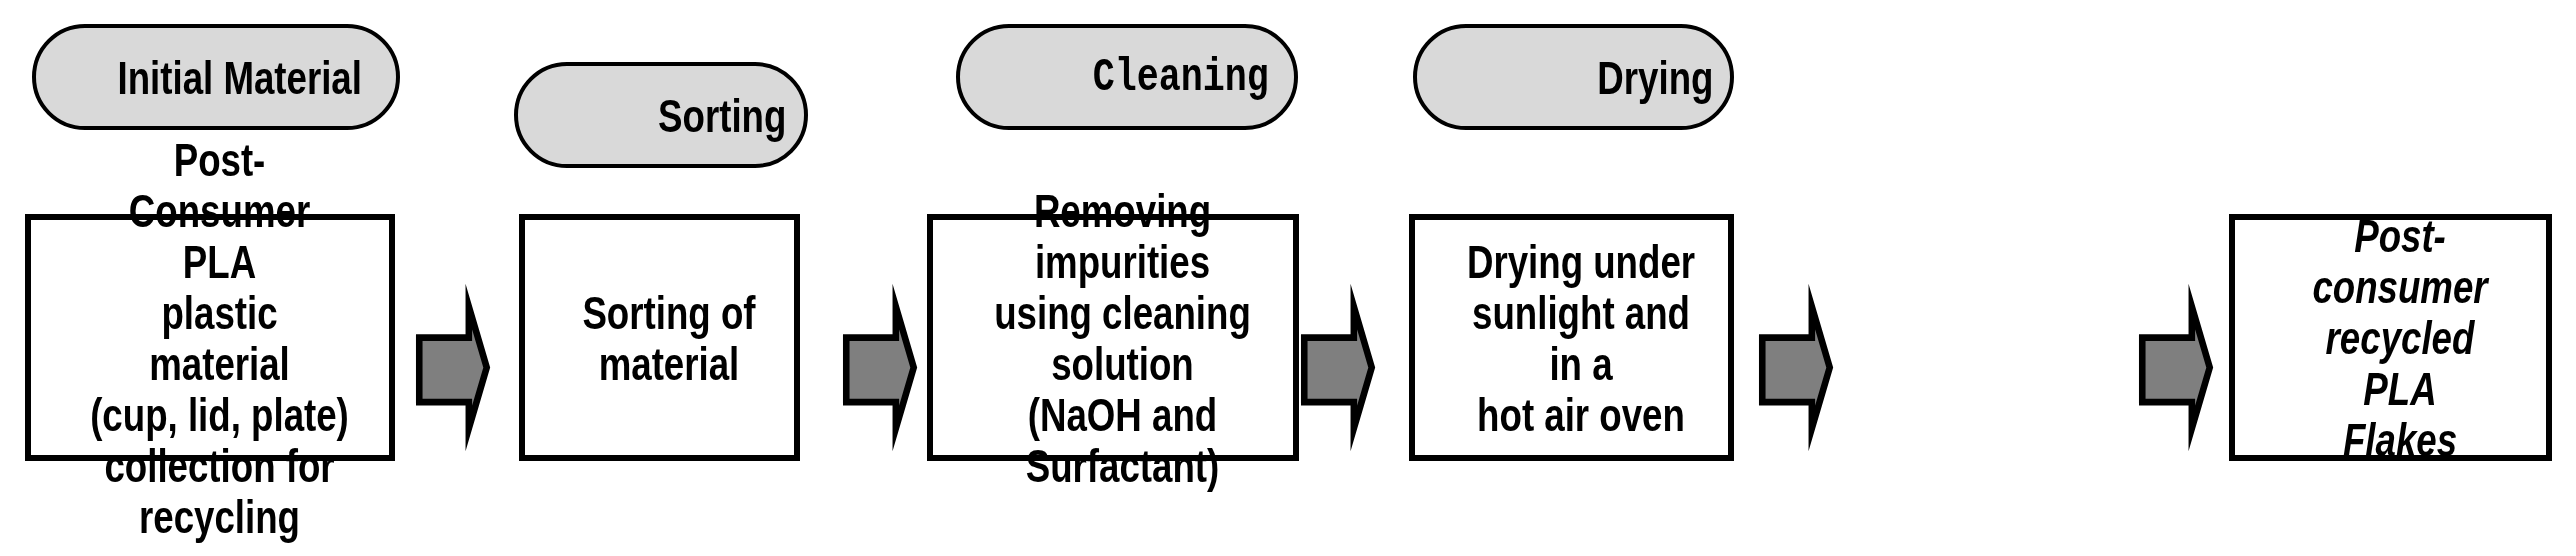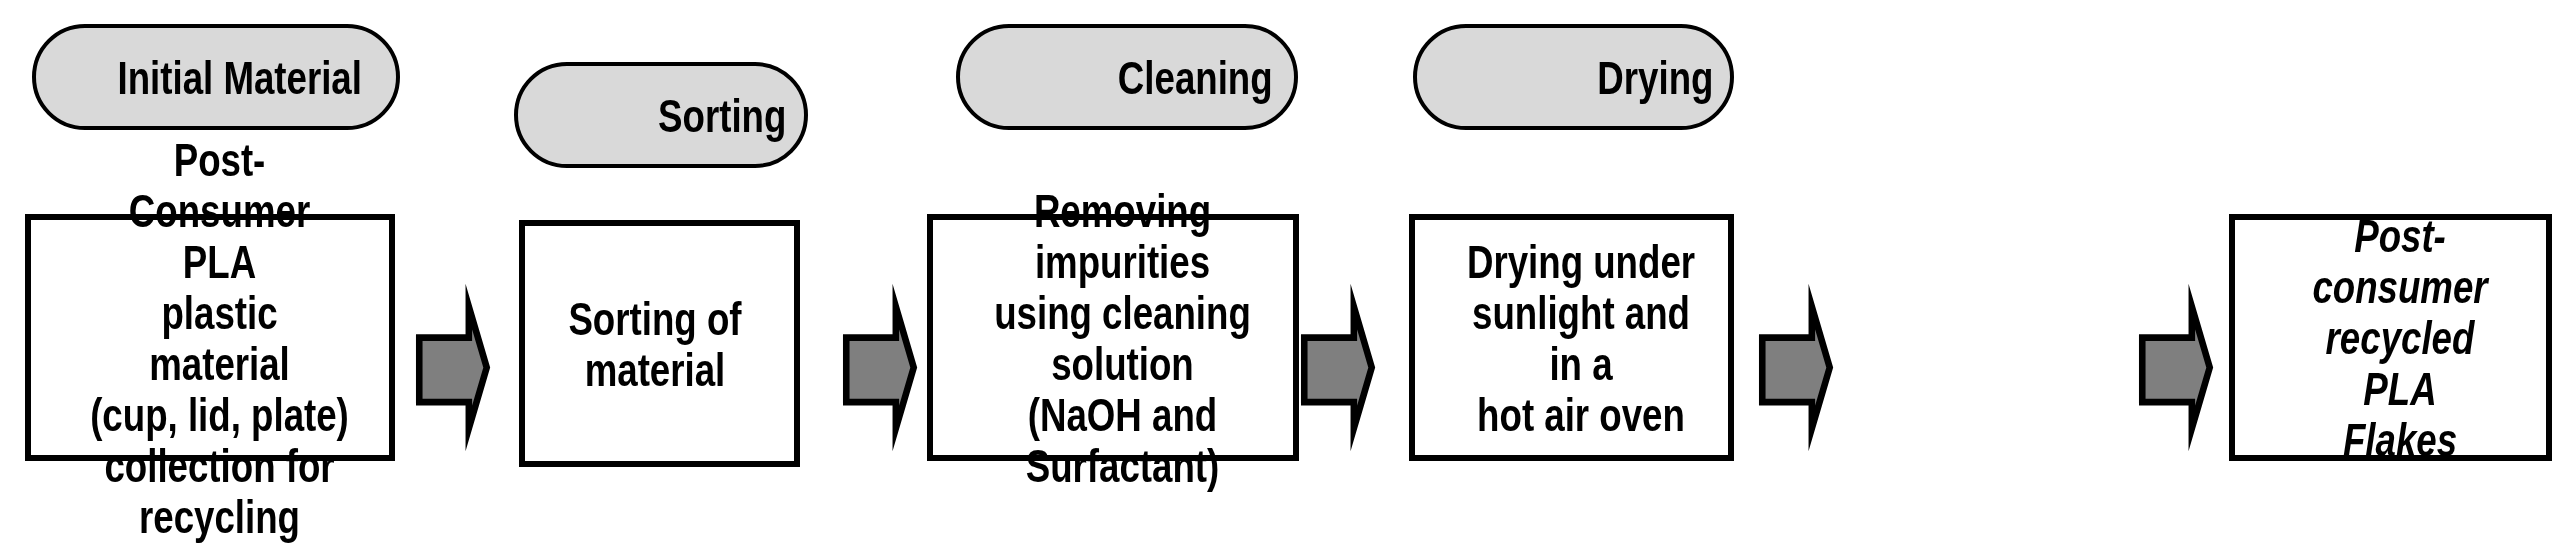"Cleaning" .pill-3 { font-family: none -> Liberation Mono, monospace }
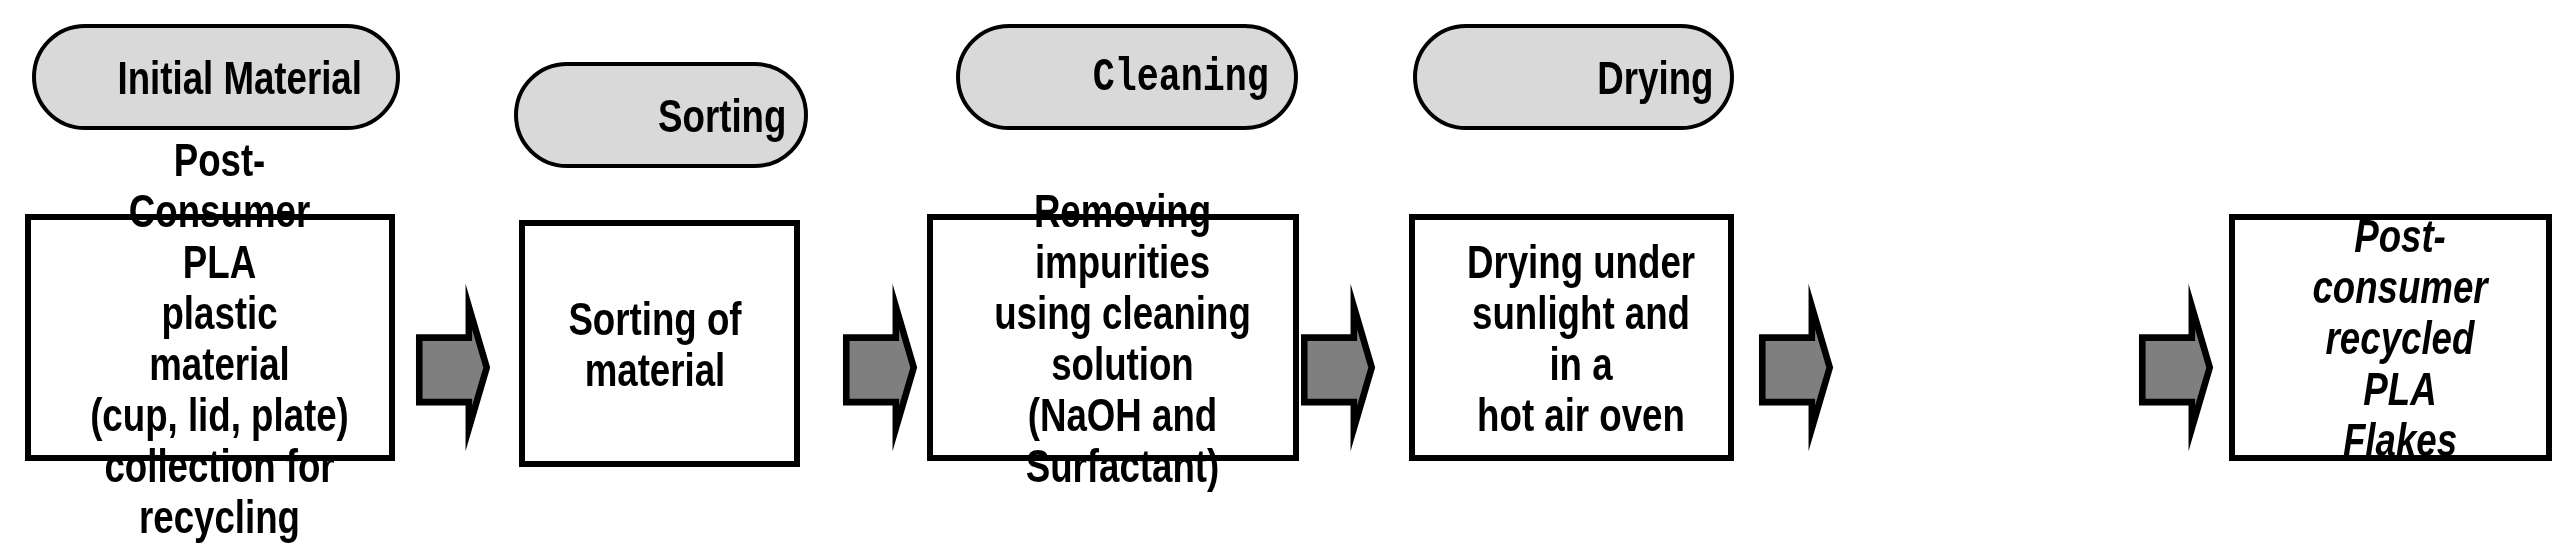"Post-Consumer PLA" .procbox { justify-content: flex-start -> center }
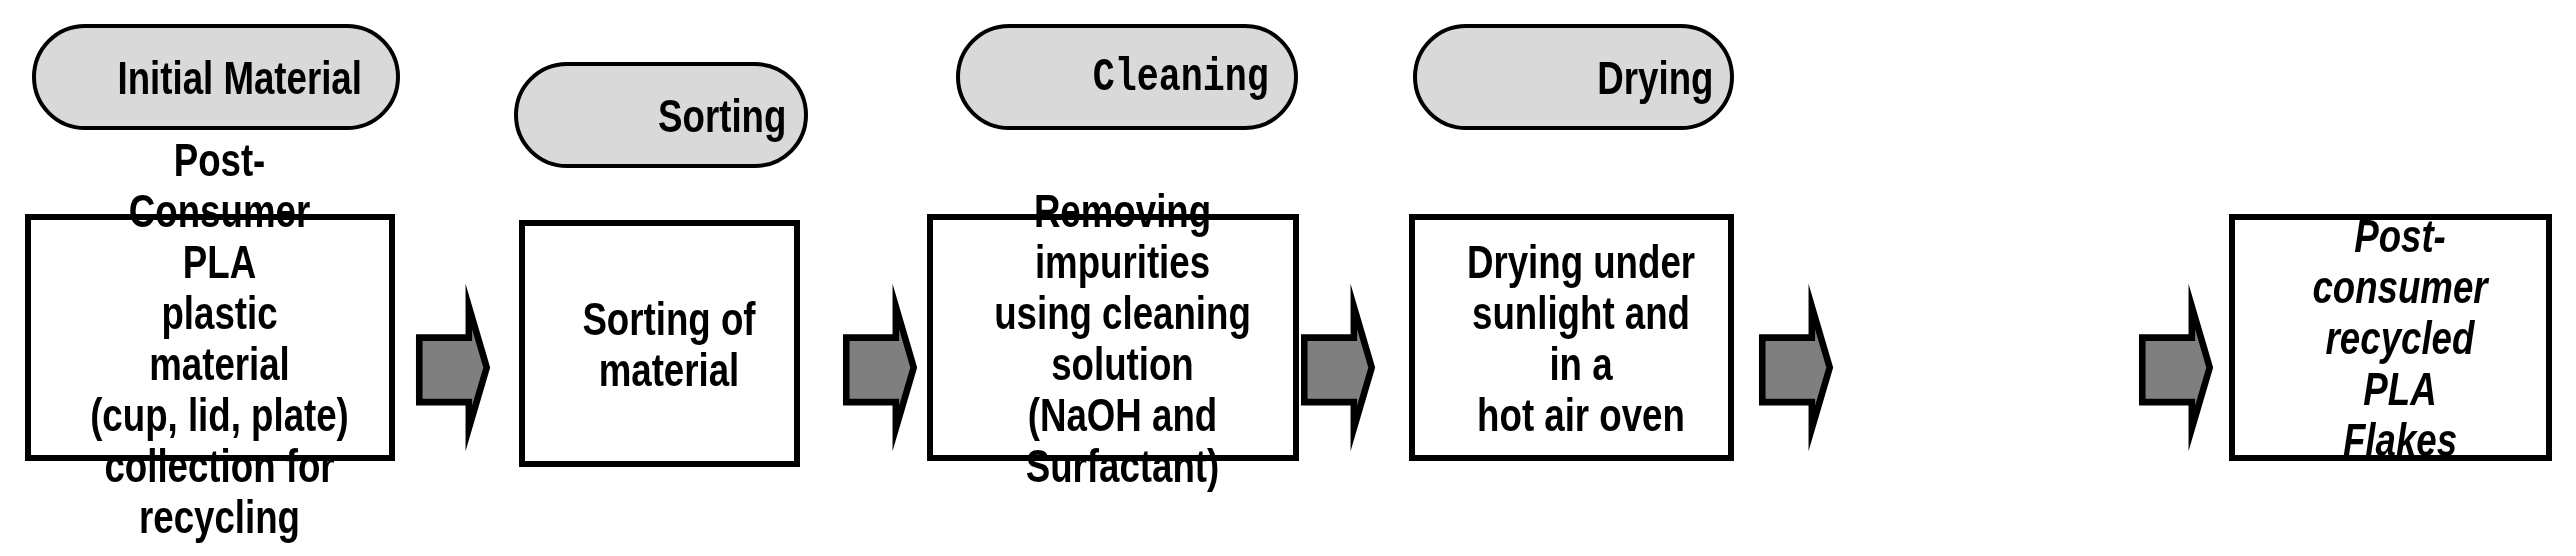"Sorting of" .box-2 { margin-top: 6px -> none }
